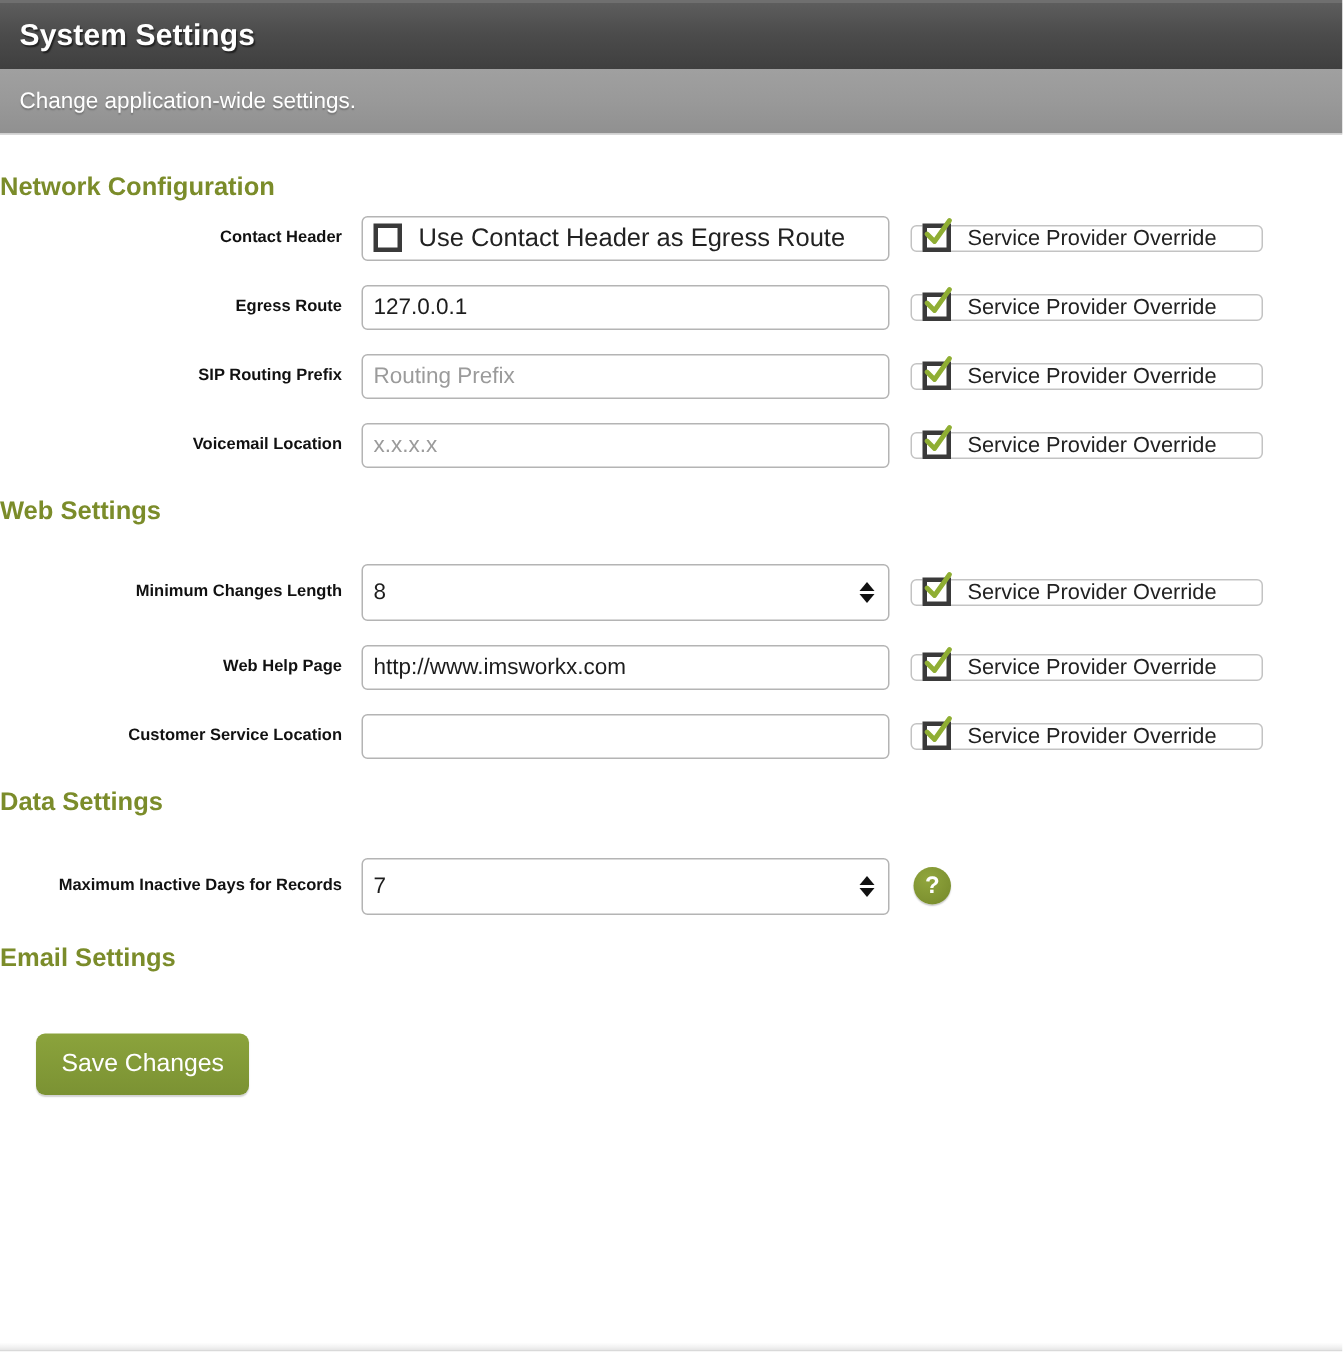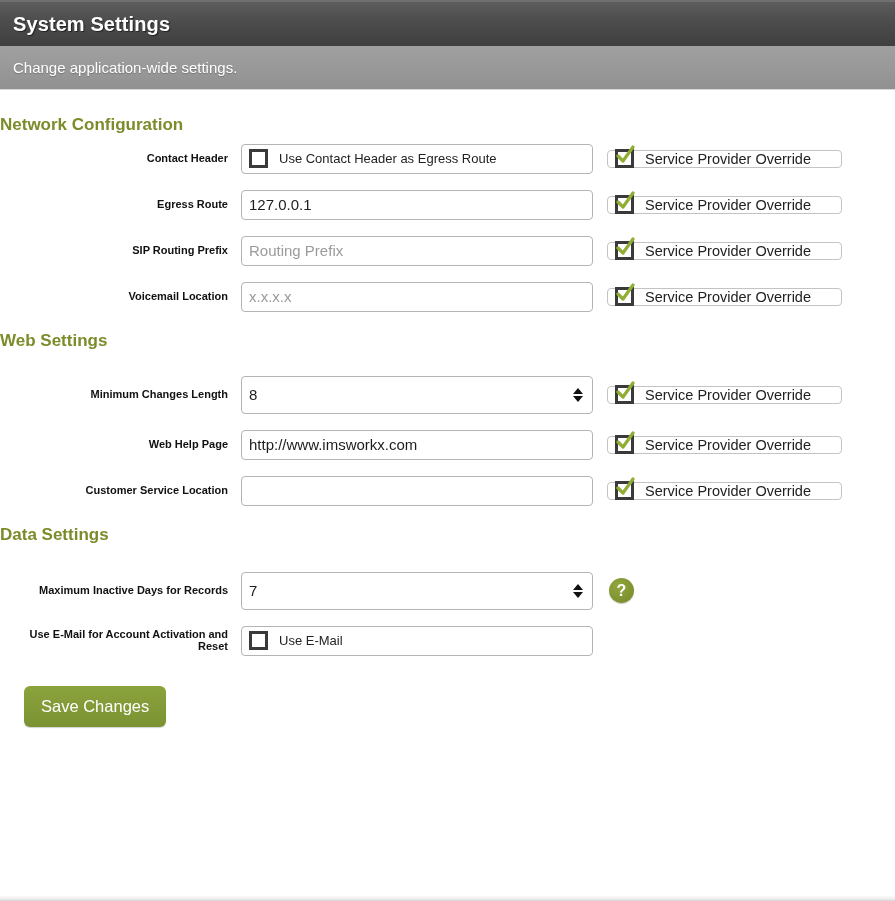"Use Contact Header as Egress" .cb-label { font-size: 13px -> 17px }
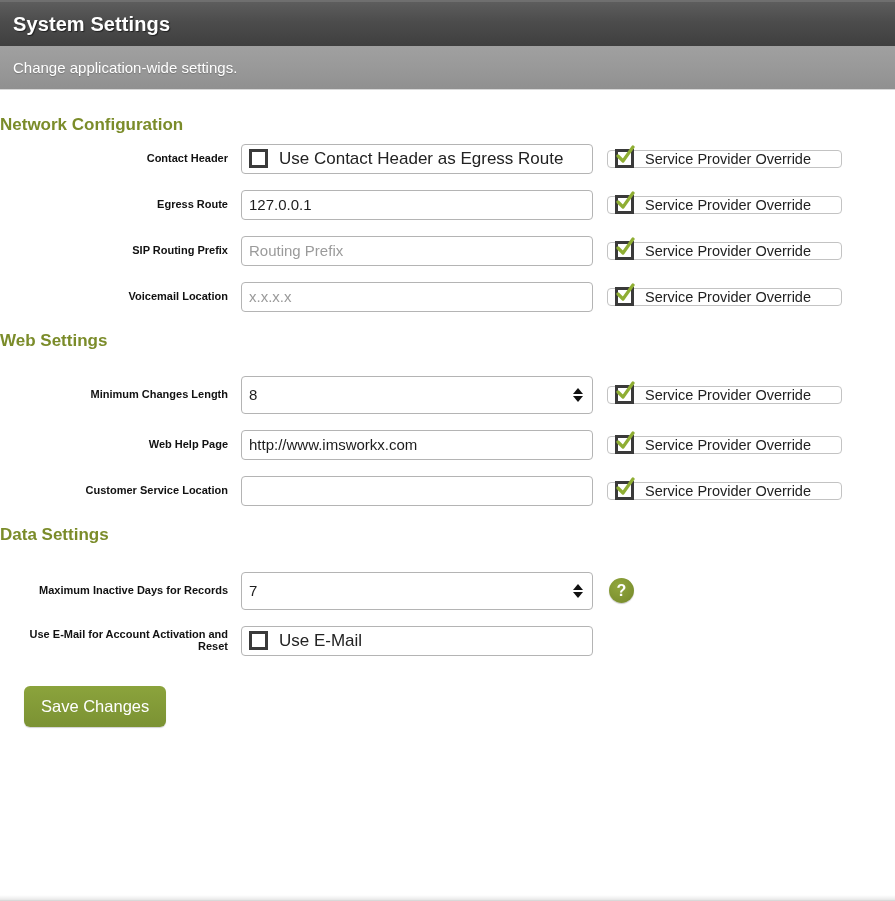"Email Settings" div.section-head { html: none -> <div>Email Settings</div> }
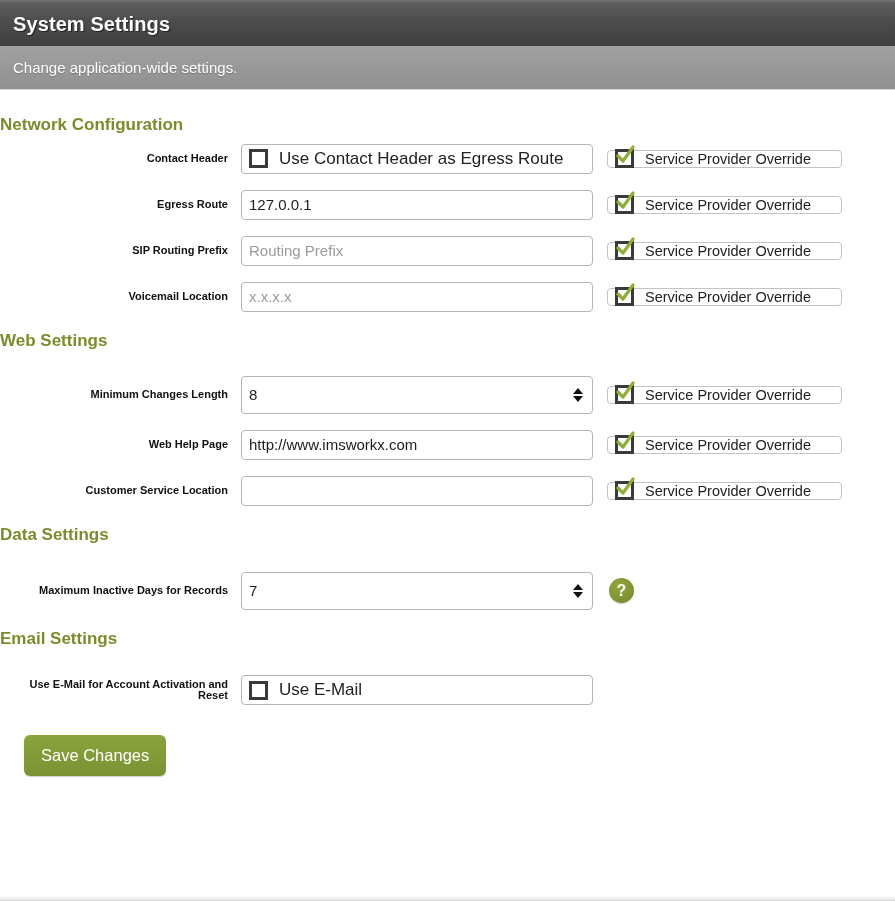"Use E-Mail for Account Activation" div.row { html: <div> <div>Use E-Mail for Account Activation and Reset</div> <div> <div> <span></span> <span>Use E-Mail</span> </div> </div> </div> -> none }
